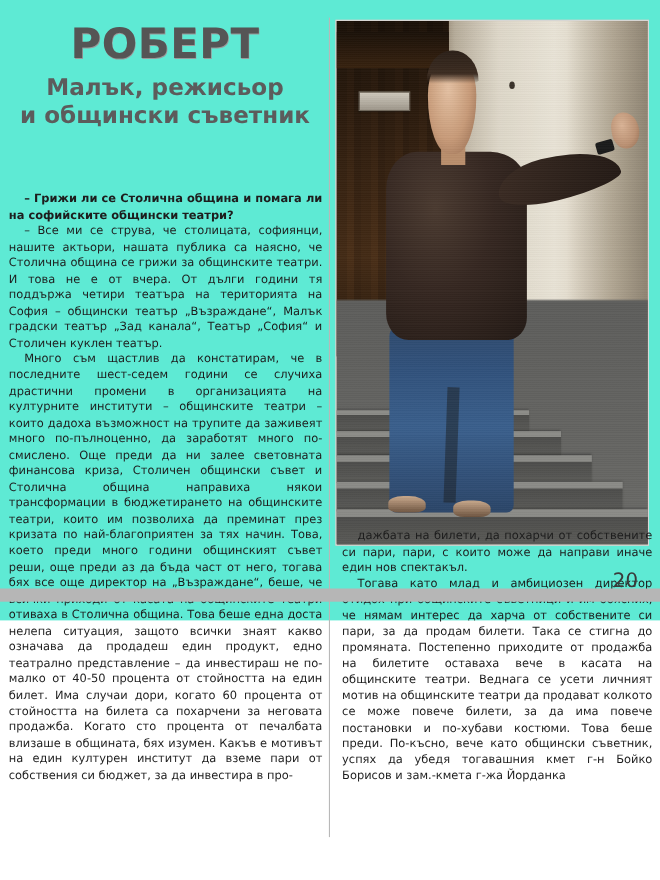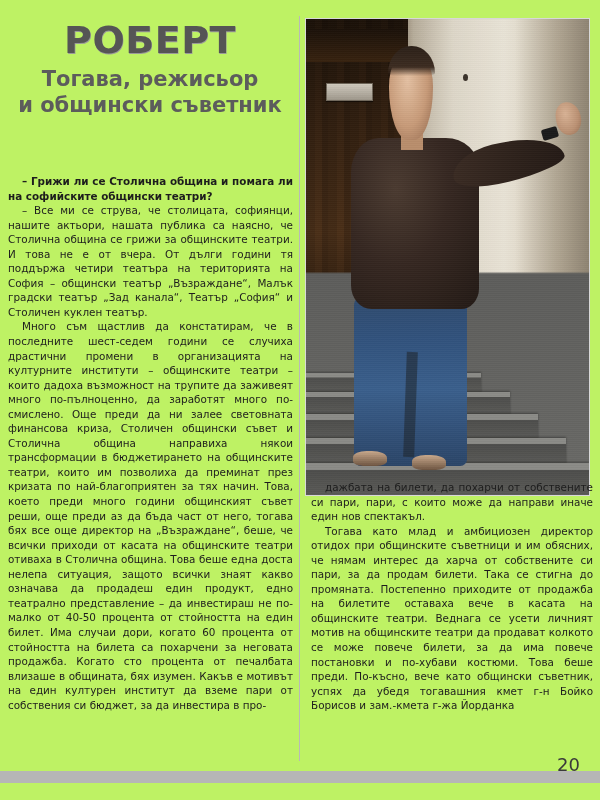"РОБЕРТ" .page { background: #bef264 -> #5eead4; height: 800px -> 564px }
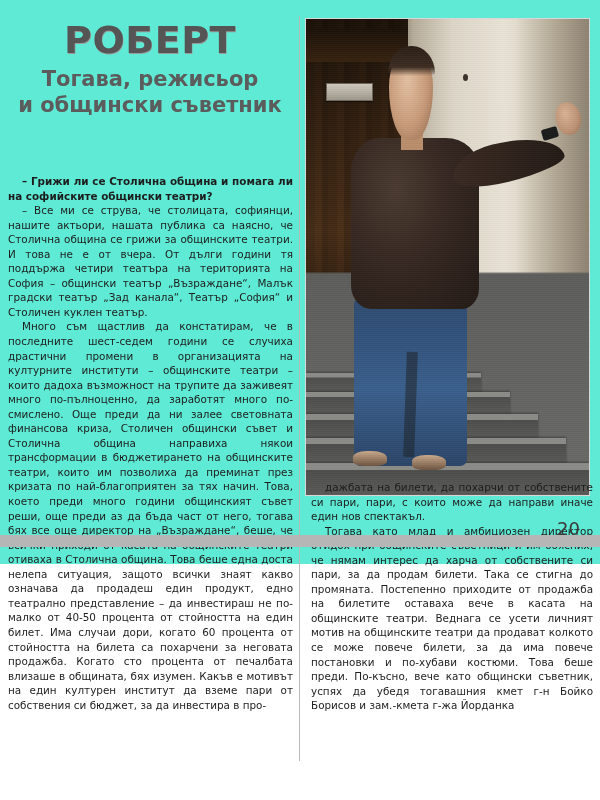"Тогава, режисьор" span { text: Тогава -> Малък }
